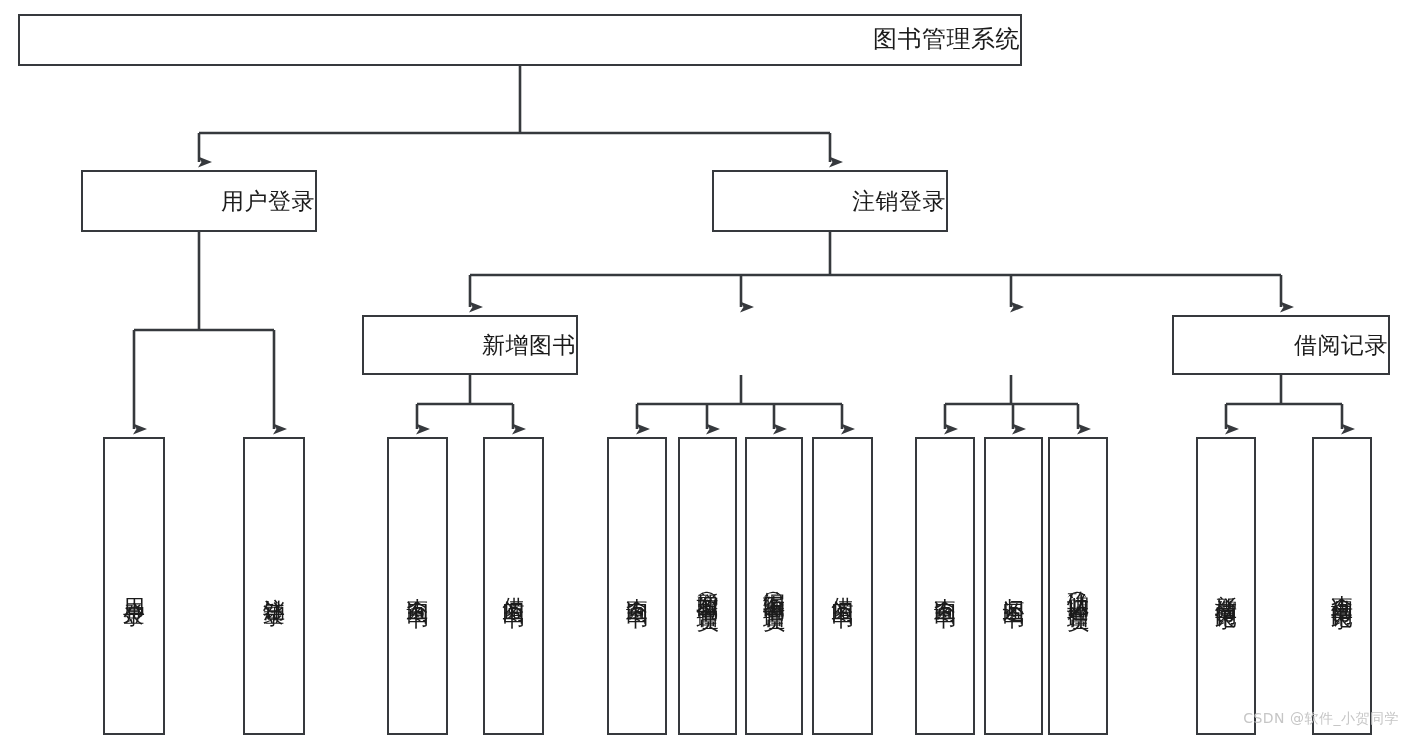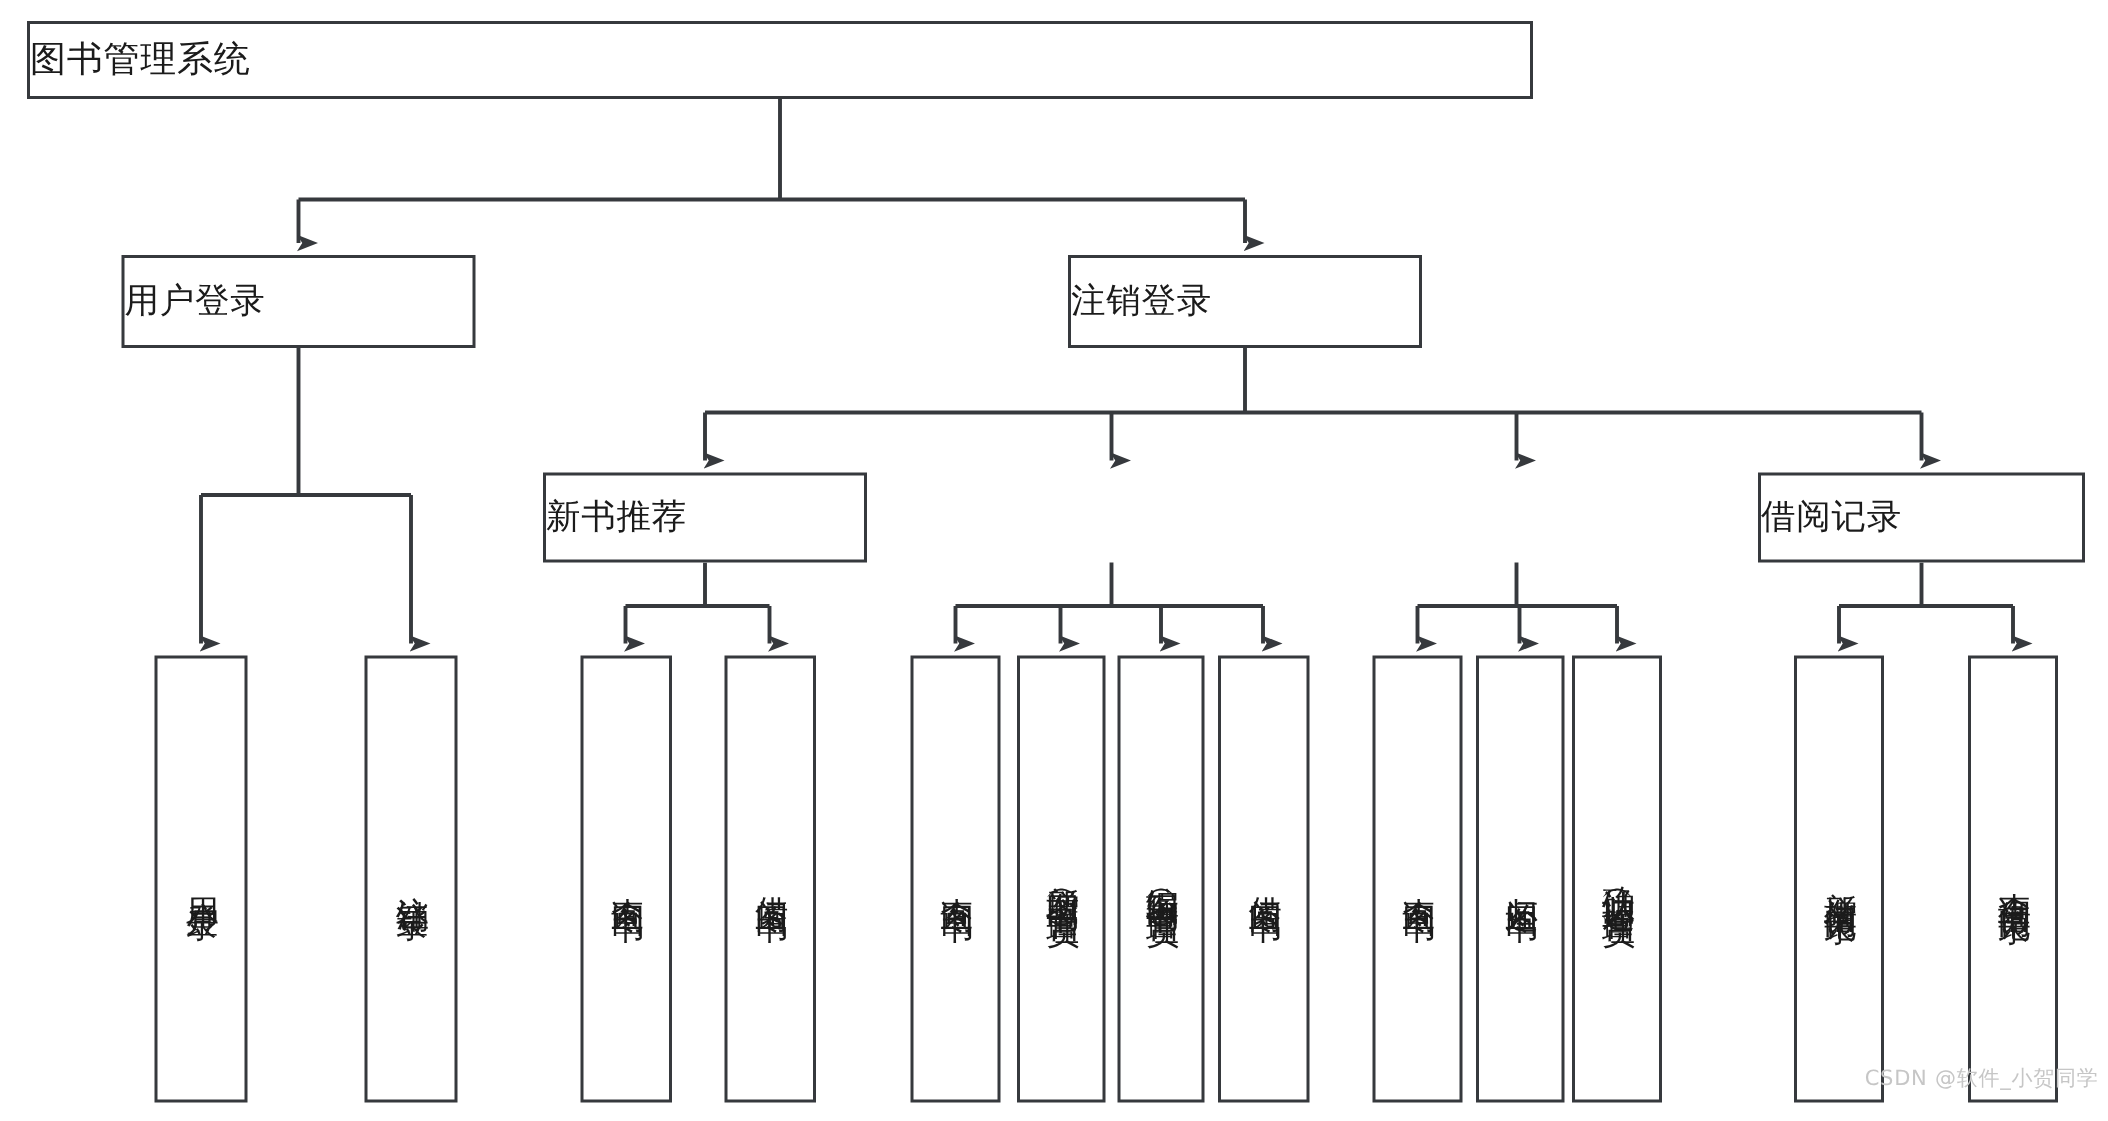"图书管理系统" .node { justify-content: flex-start -> flex-end }
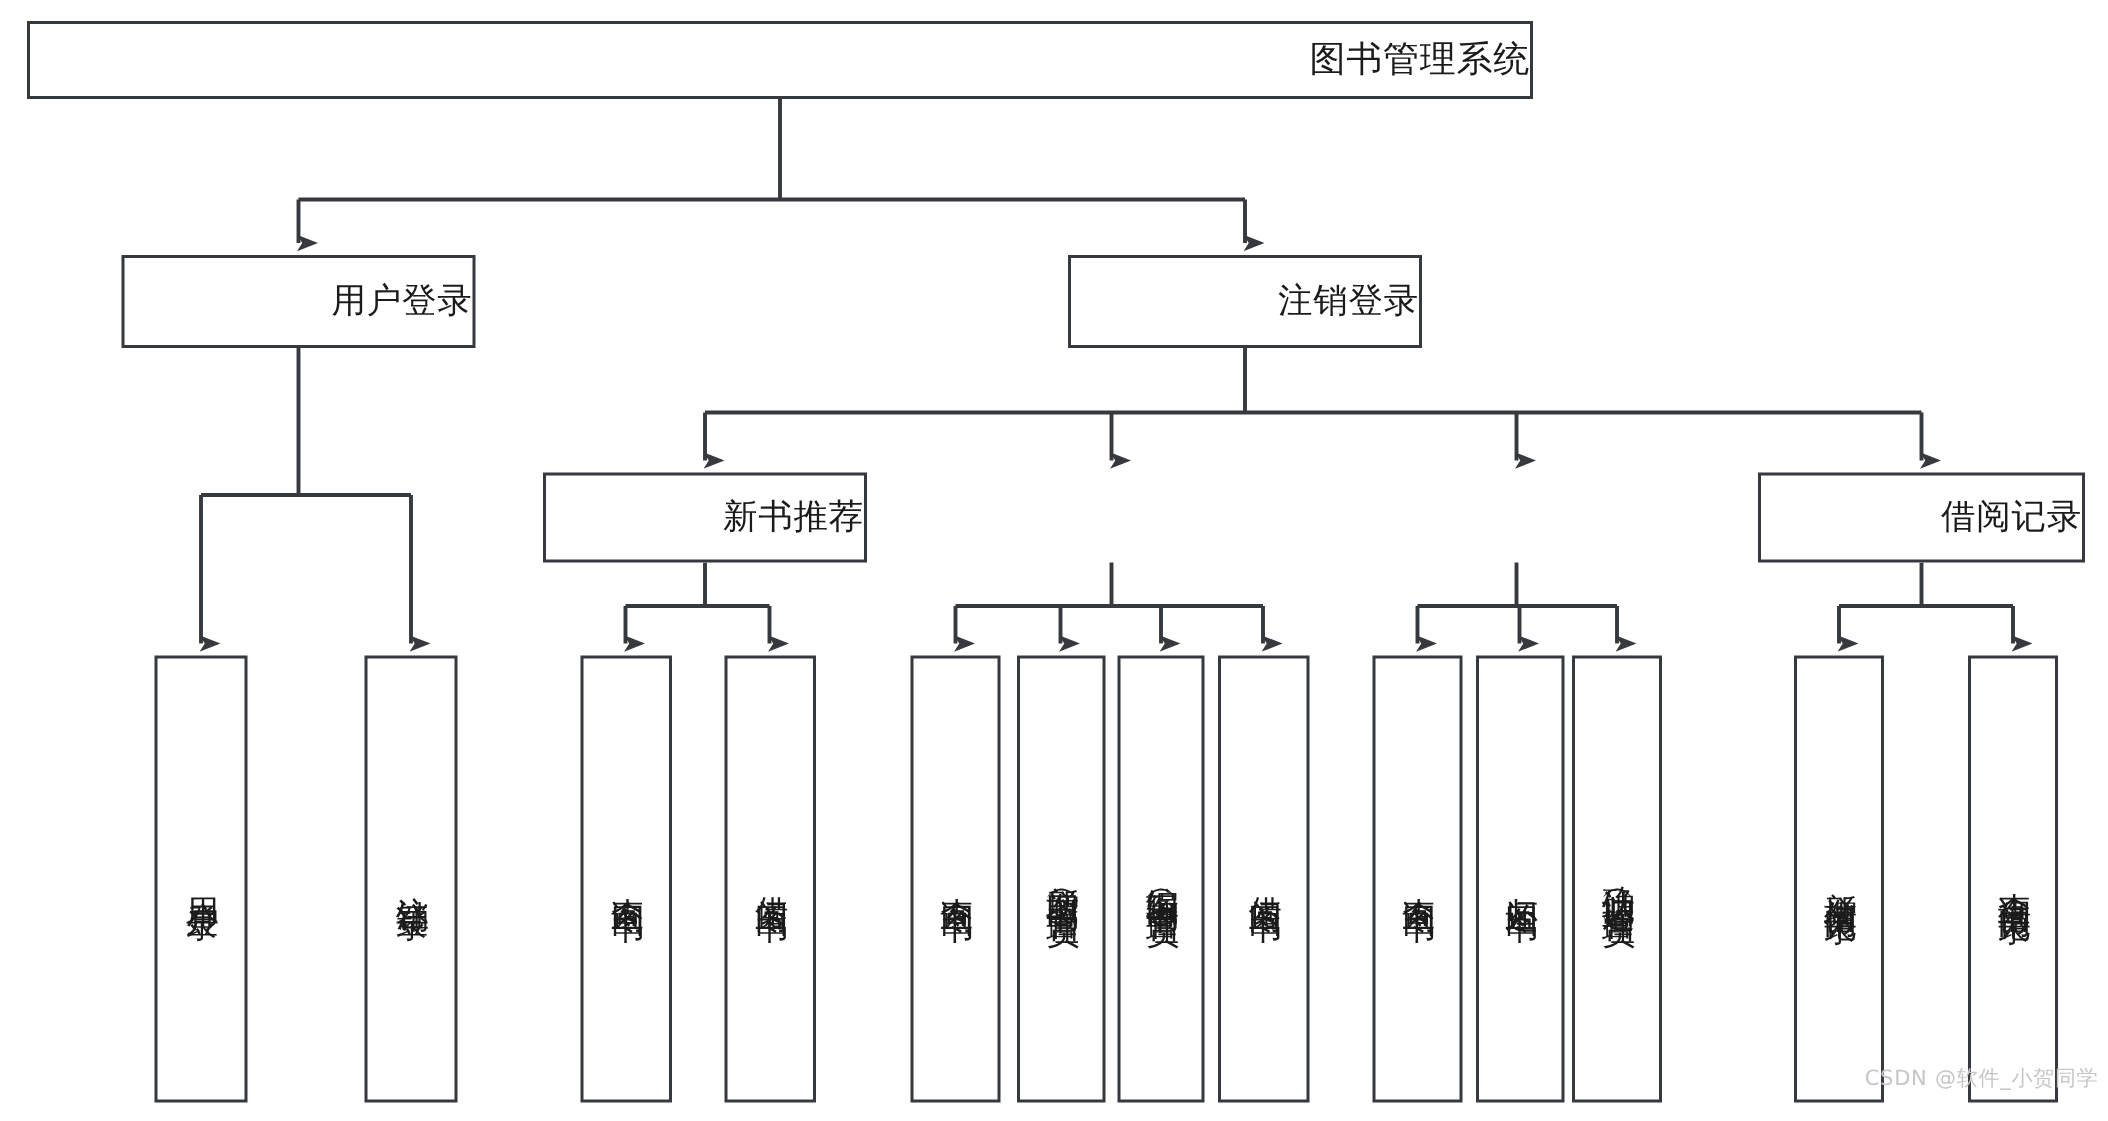"新书推荐" span.label { text: 书推荐 -> 增图书 }
